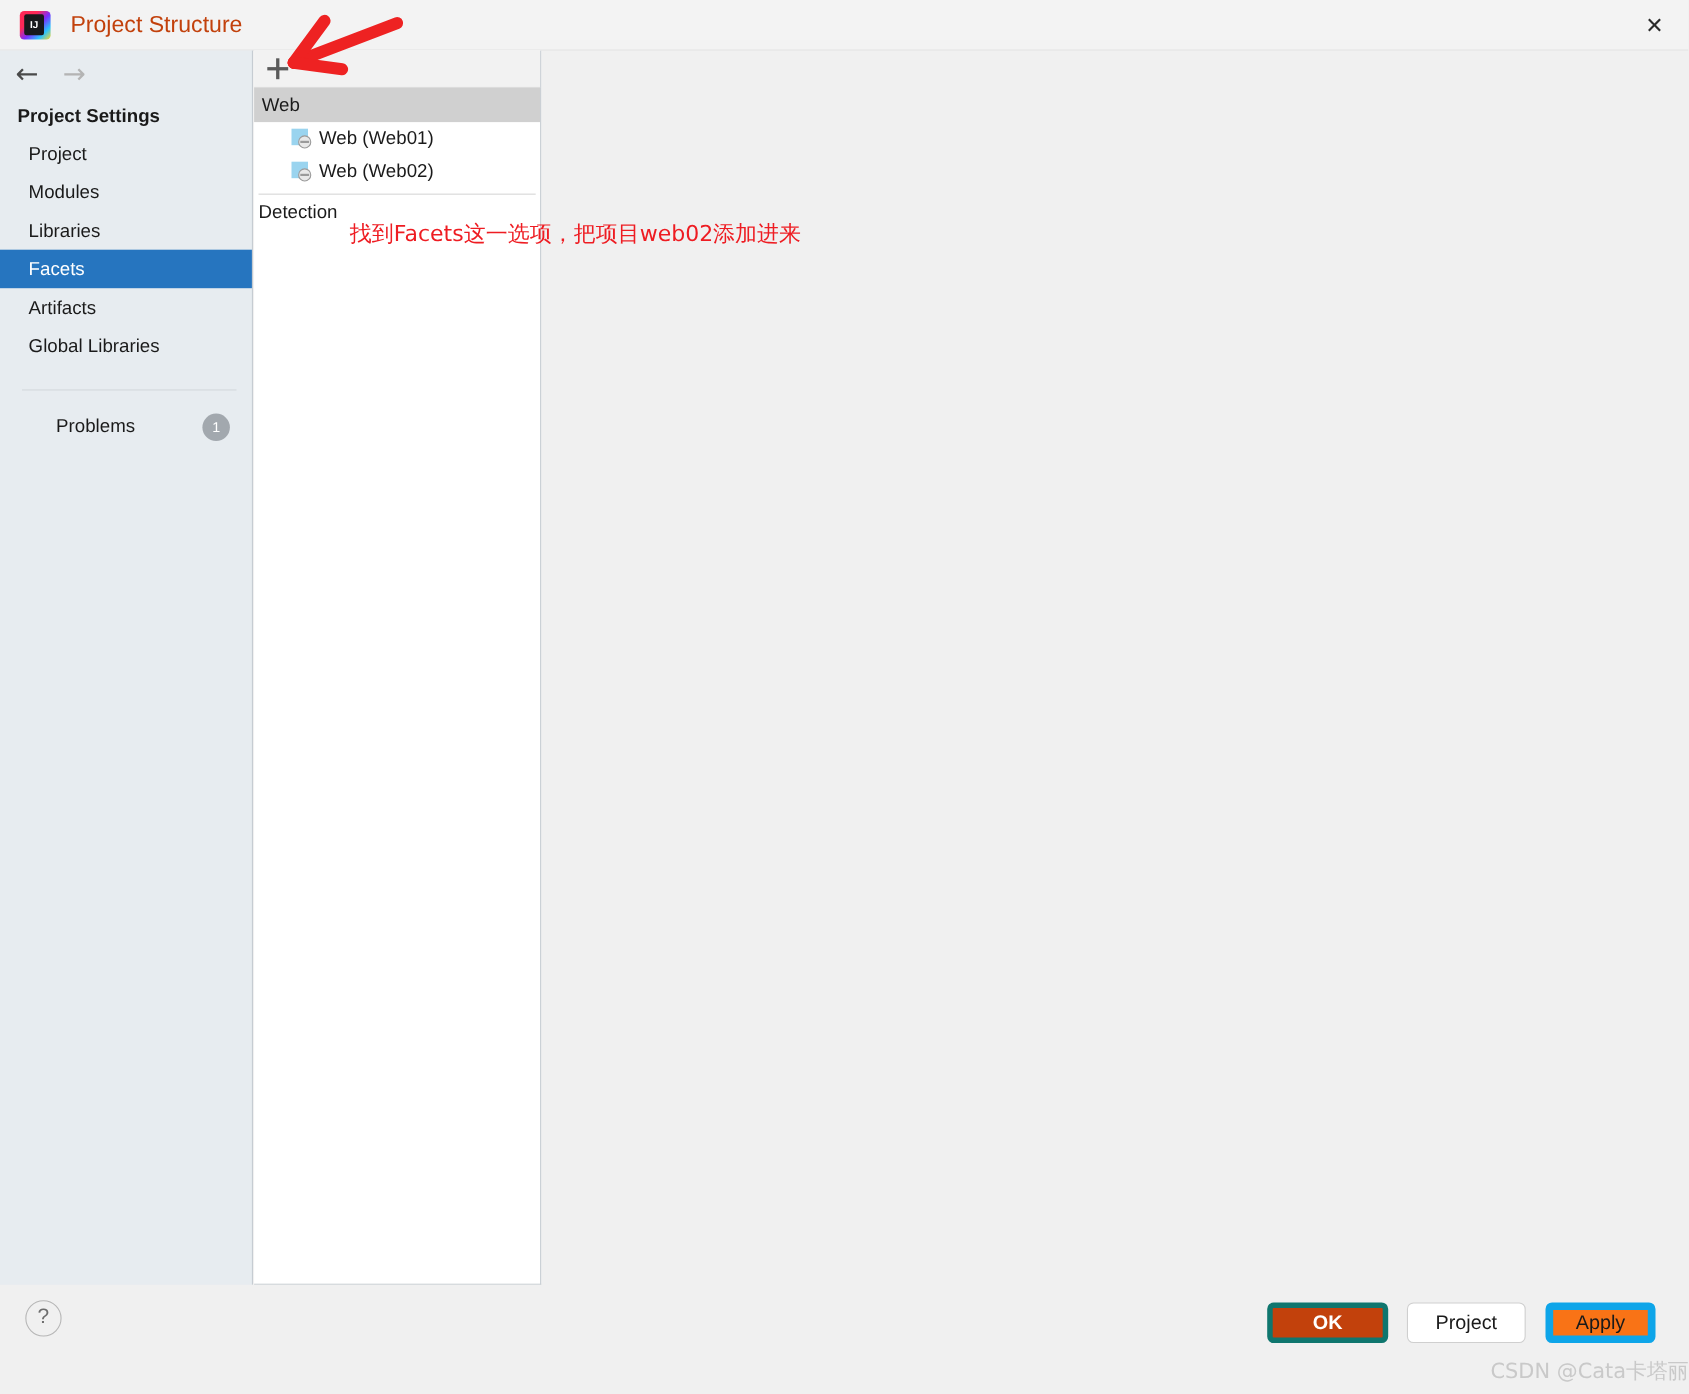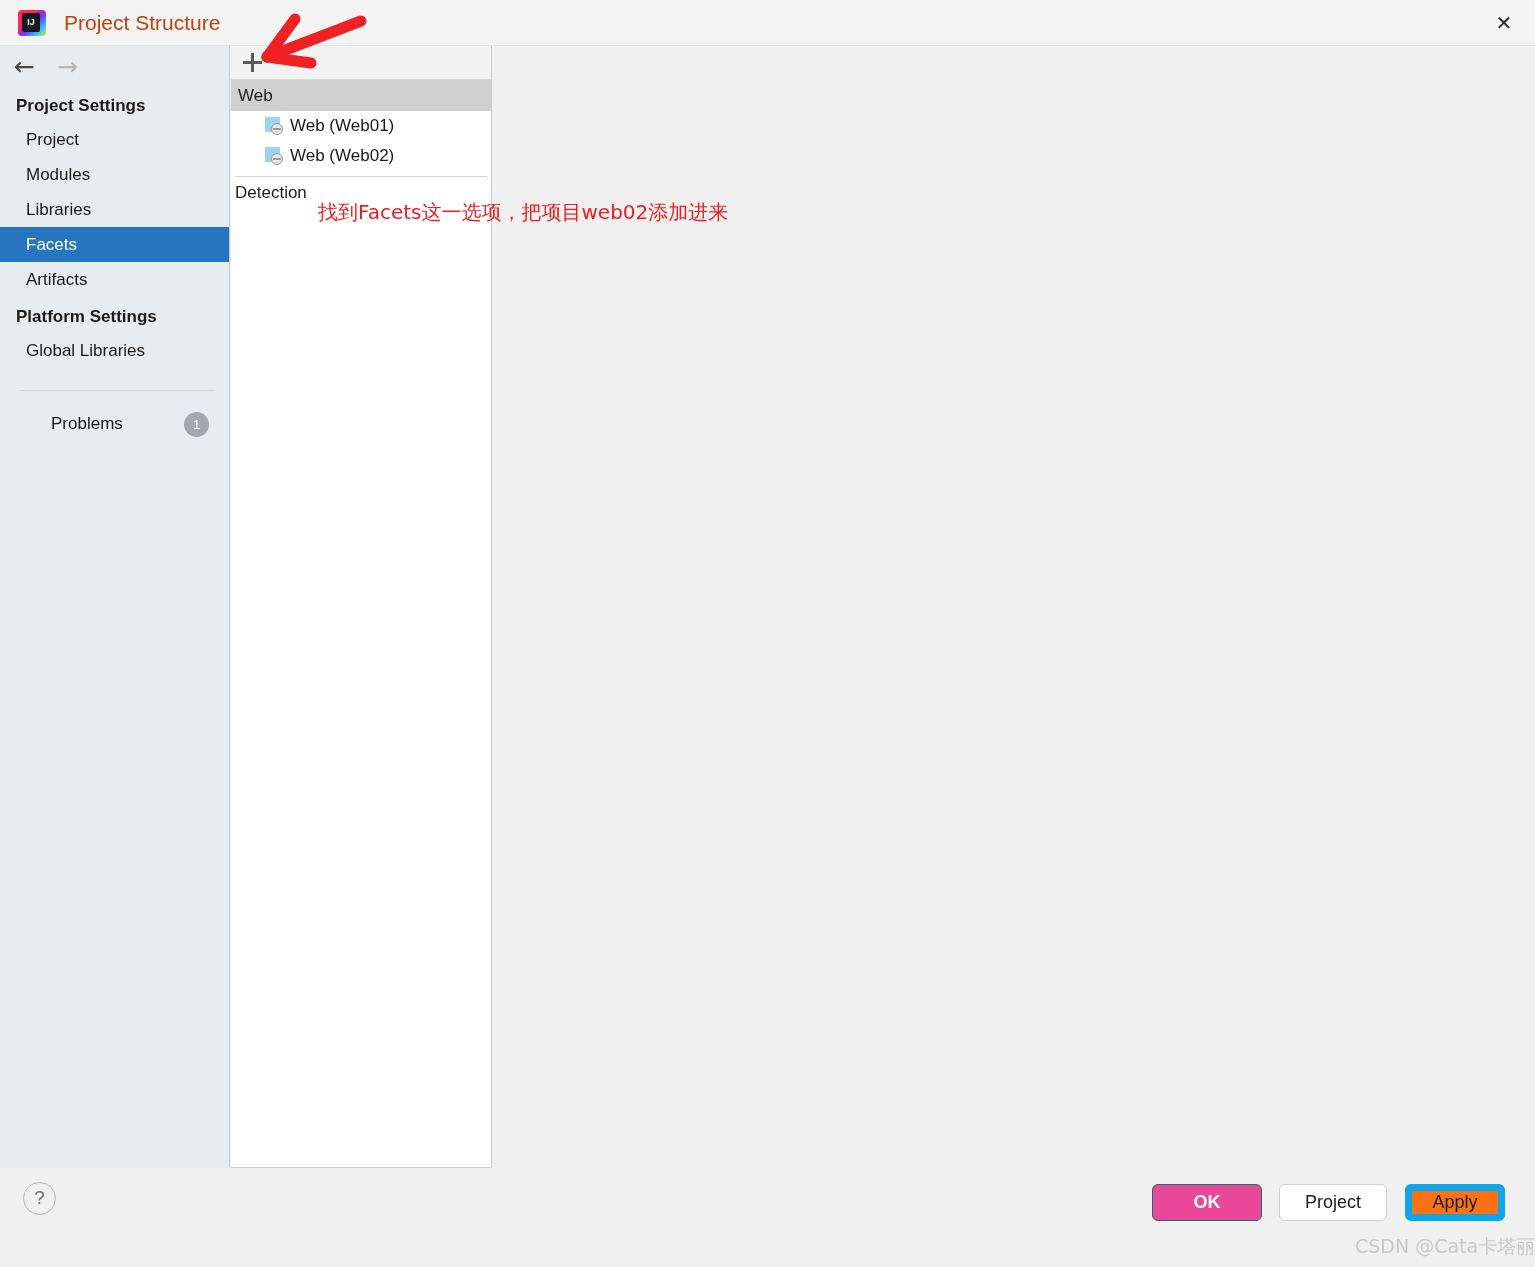"Platform Settings" div.group-title { html: <div>Platform Settings</div> -> none }
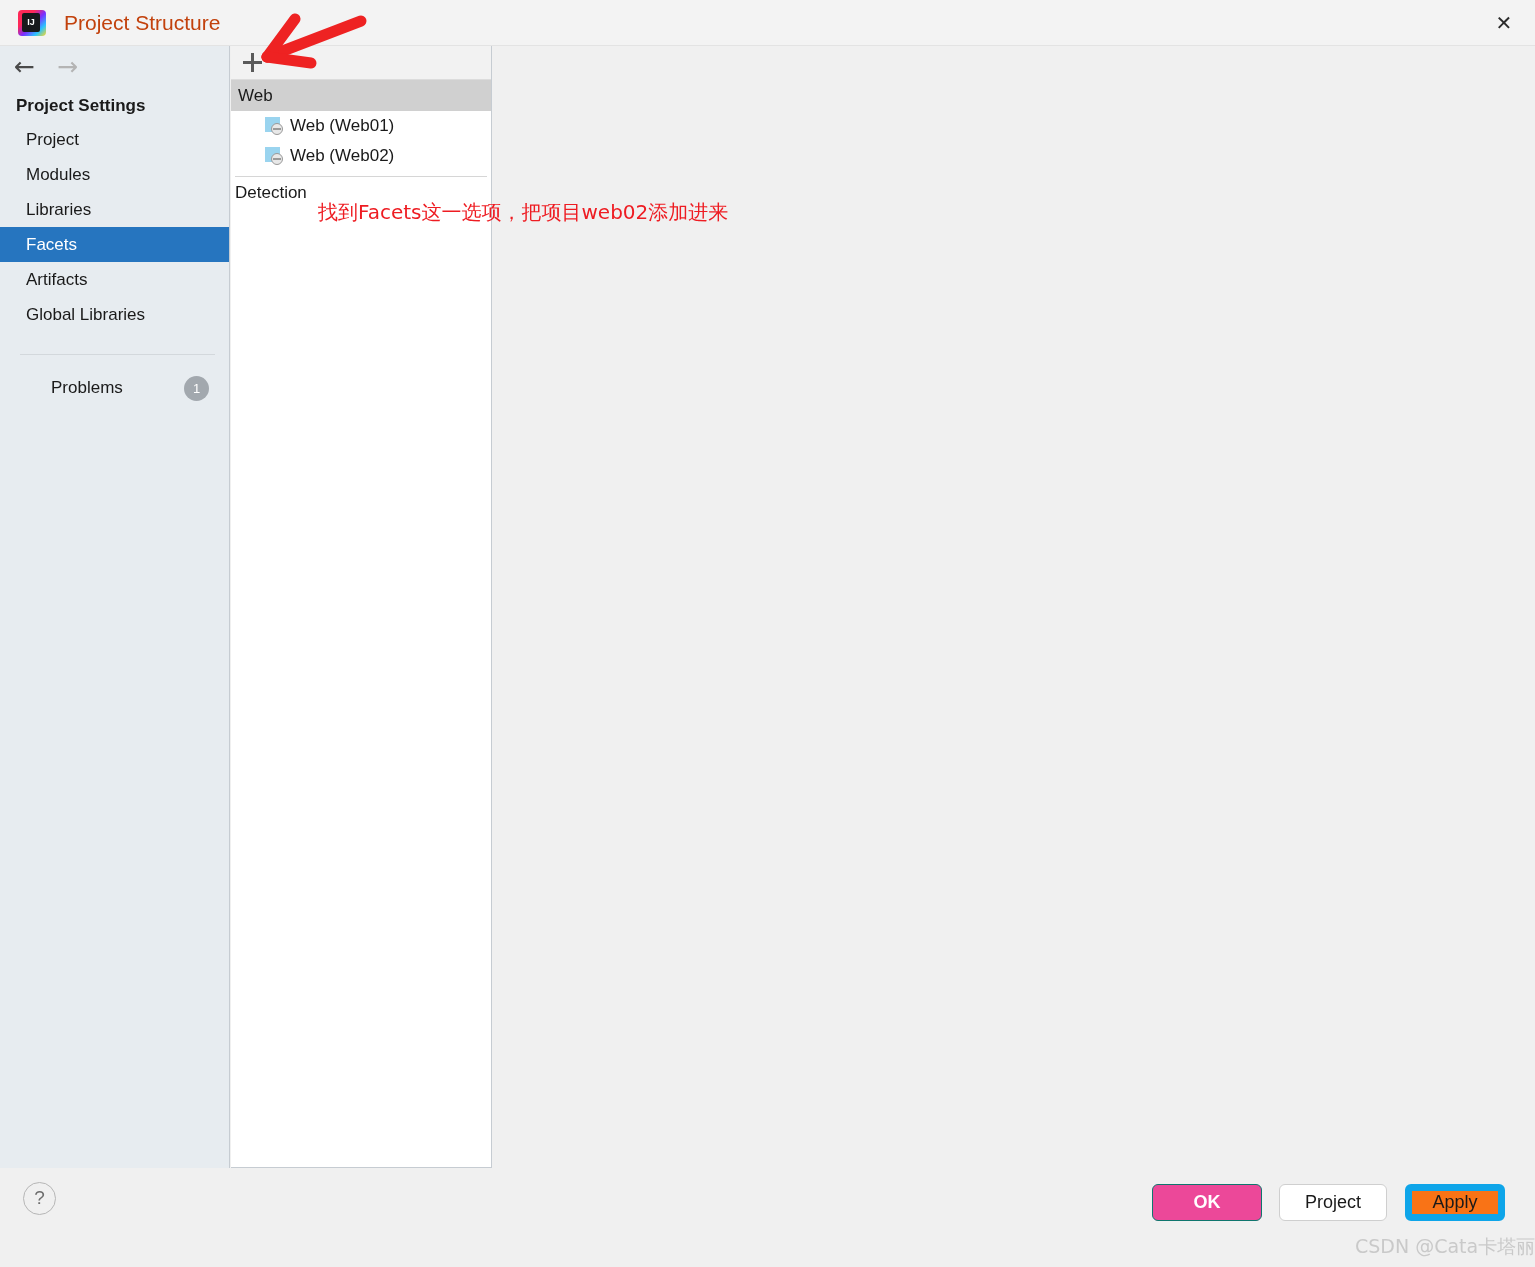"OK" .btn-ok { background: #ec4899 -> #c2410c; border: 1px solid #0f766e -> 5px solid #0f766e }
